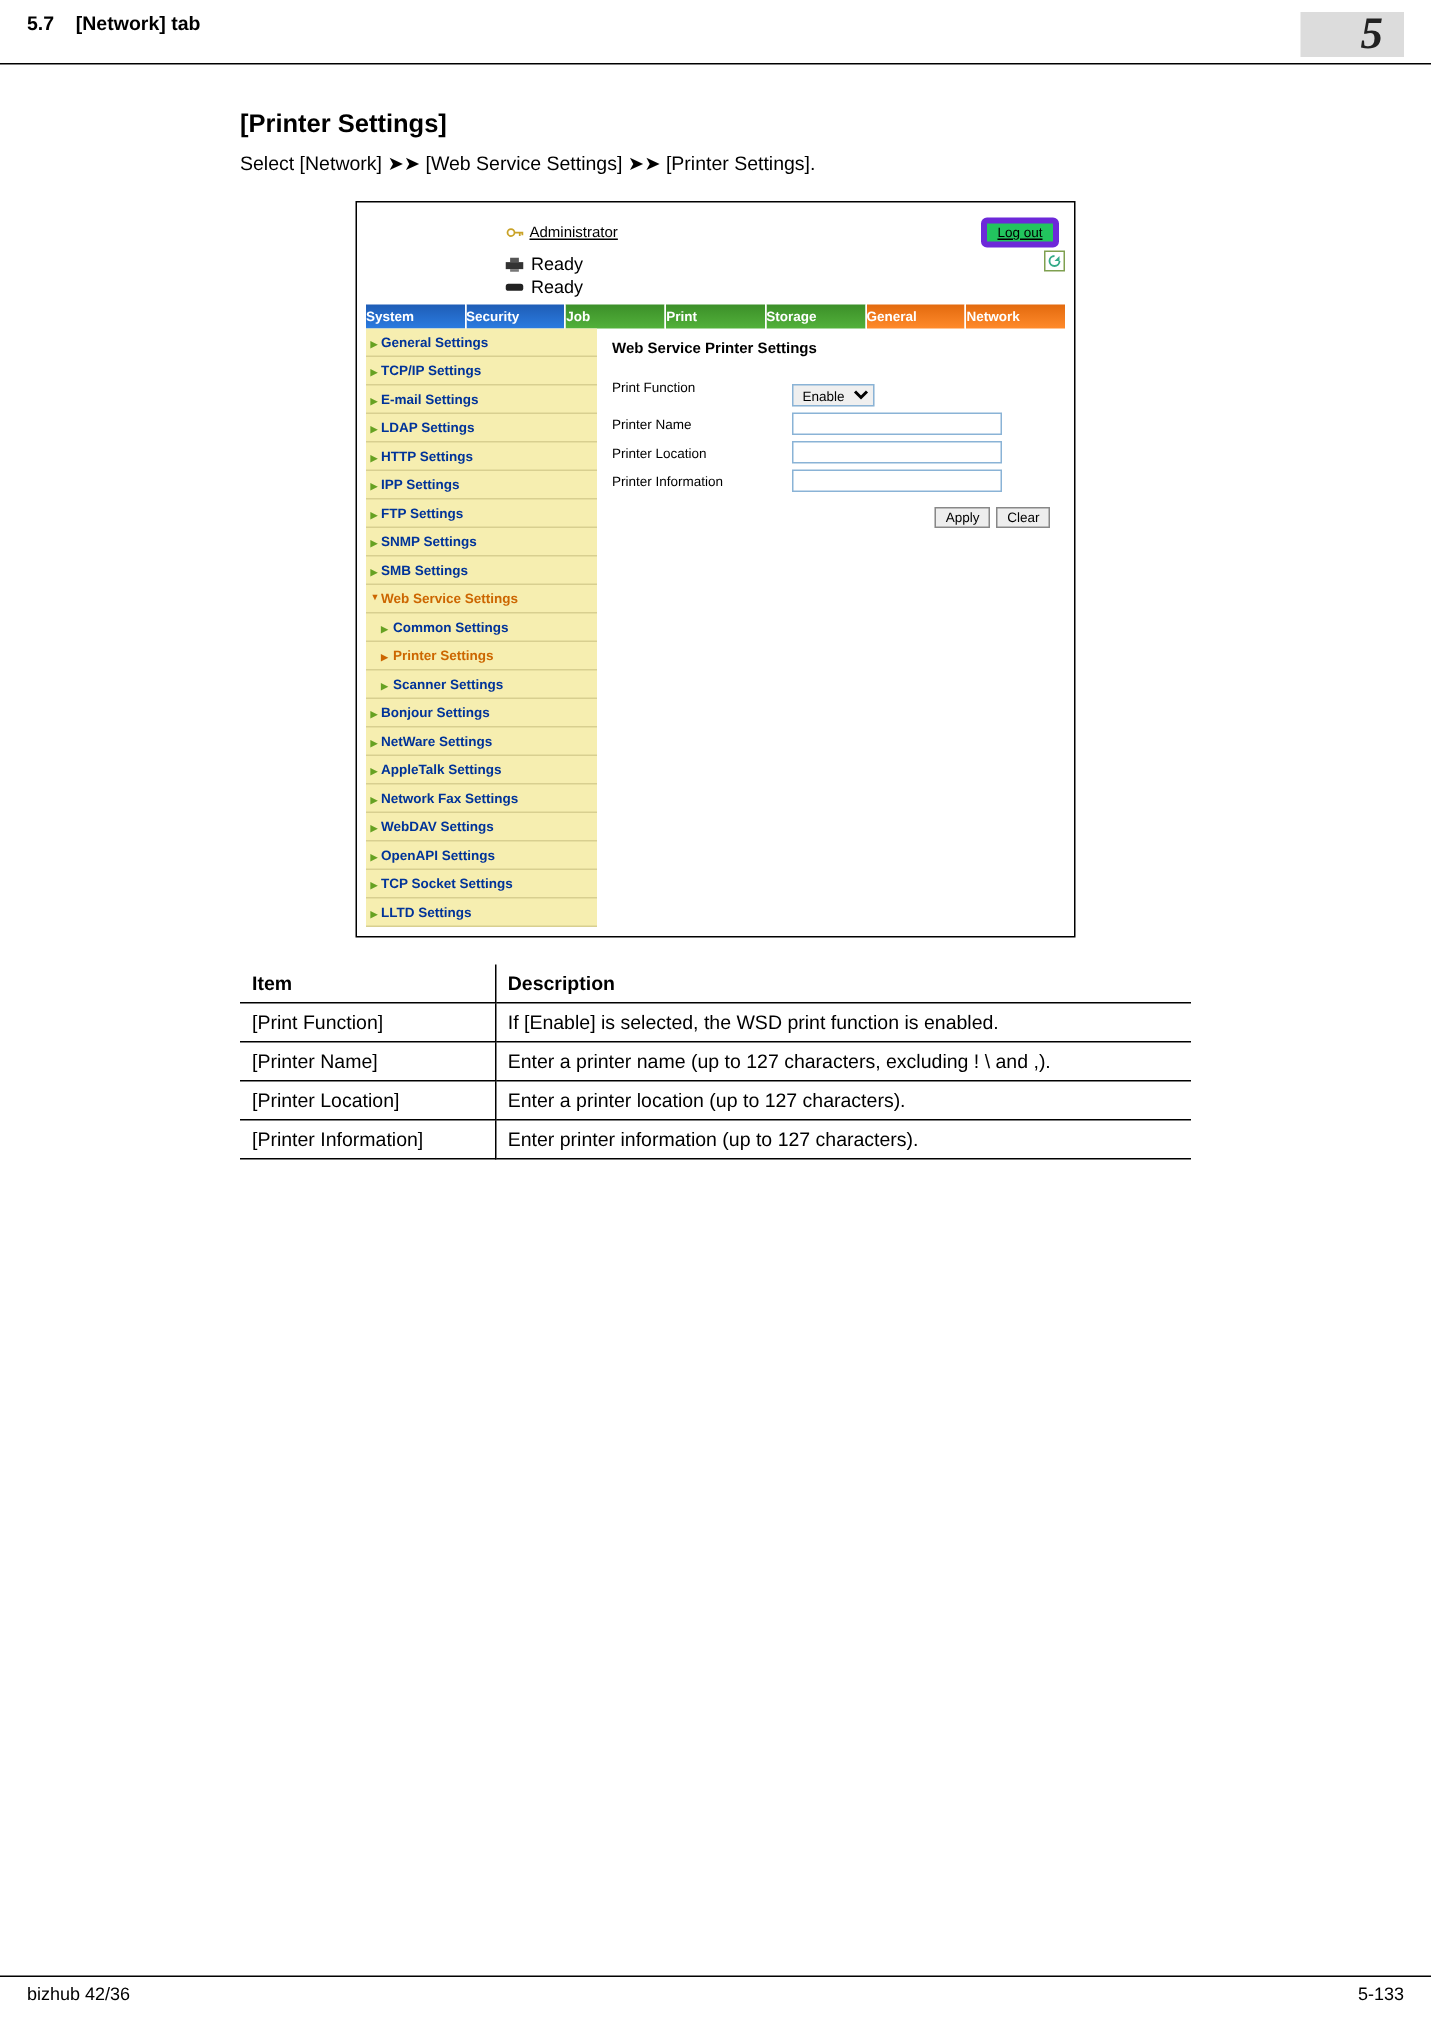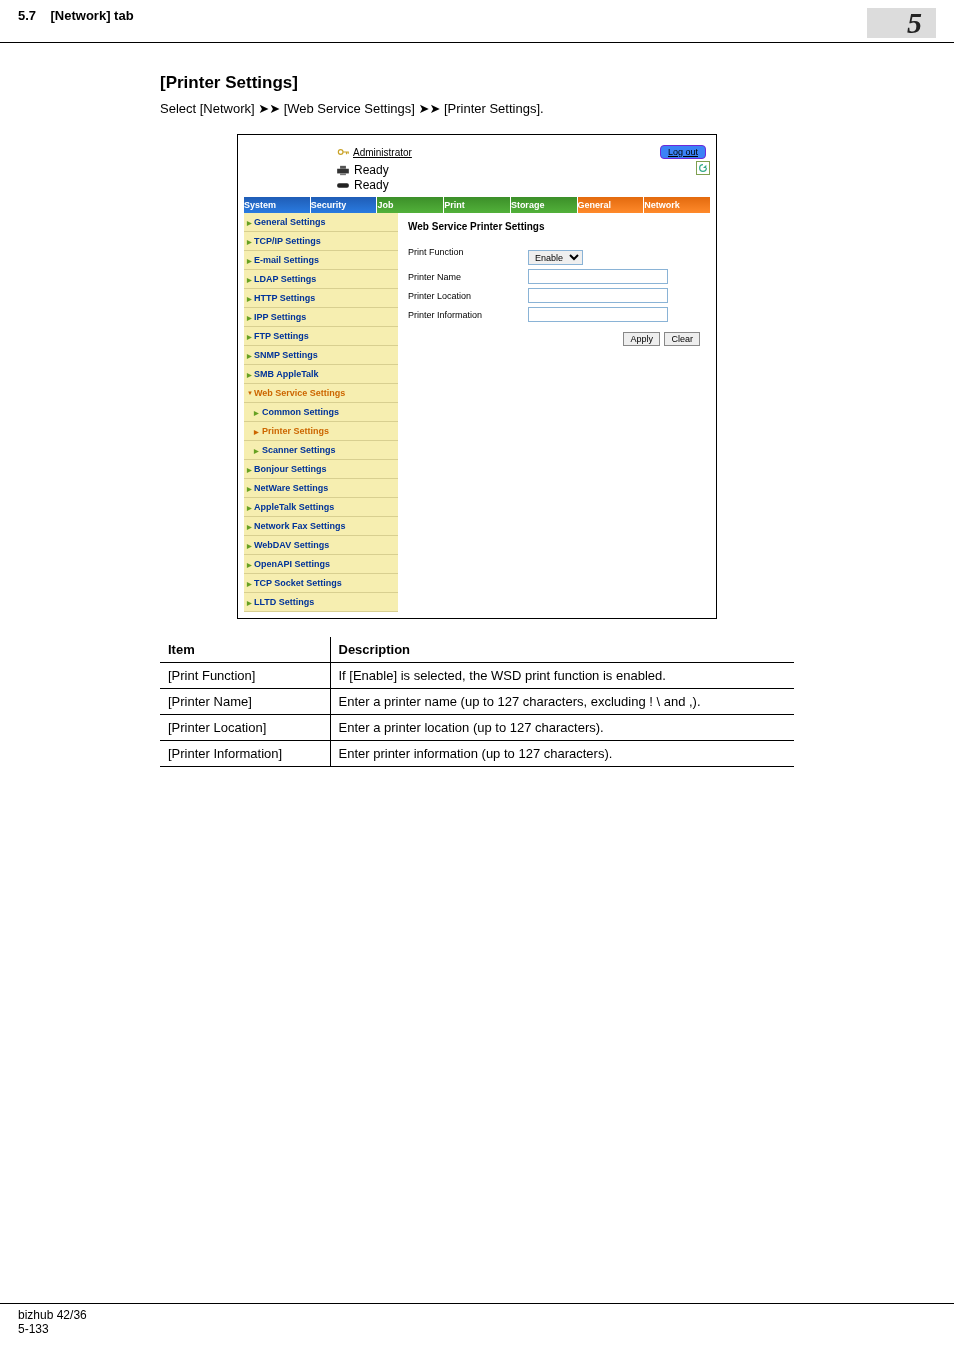"Log out" .logout-btn { background: #3b82f6 -> #22c55e; border: 1px solid #6d28d9 -> 4px solid #6d28d9 }
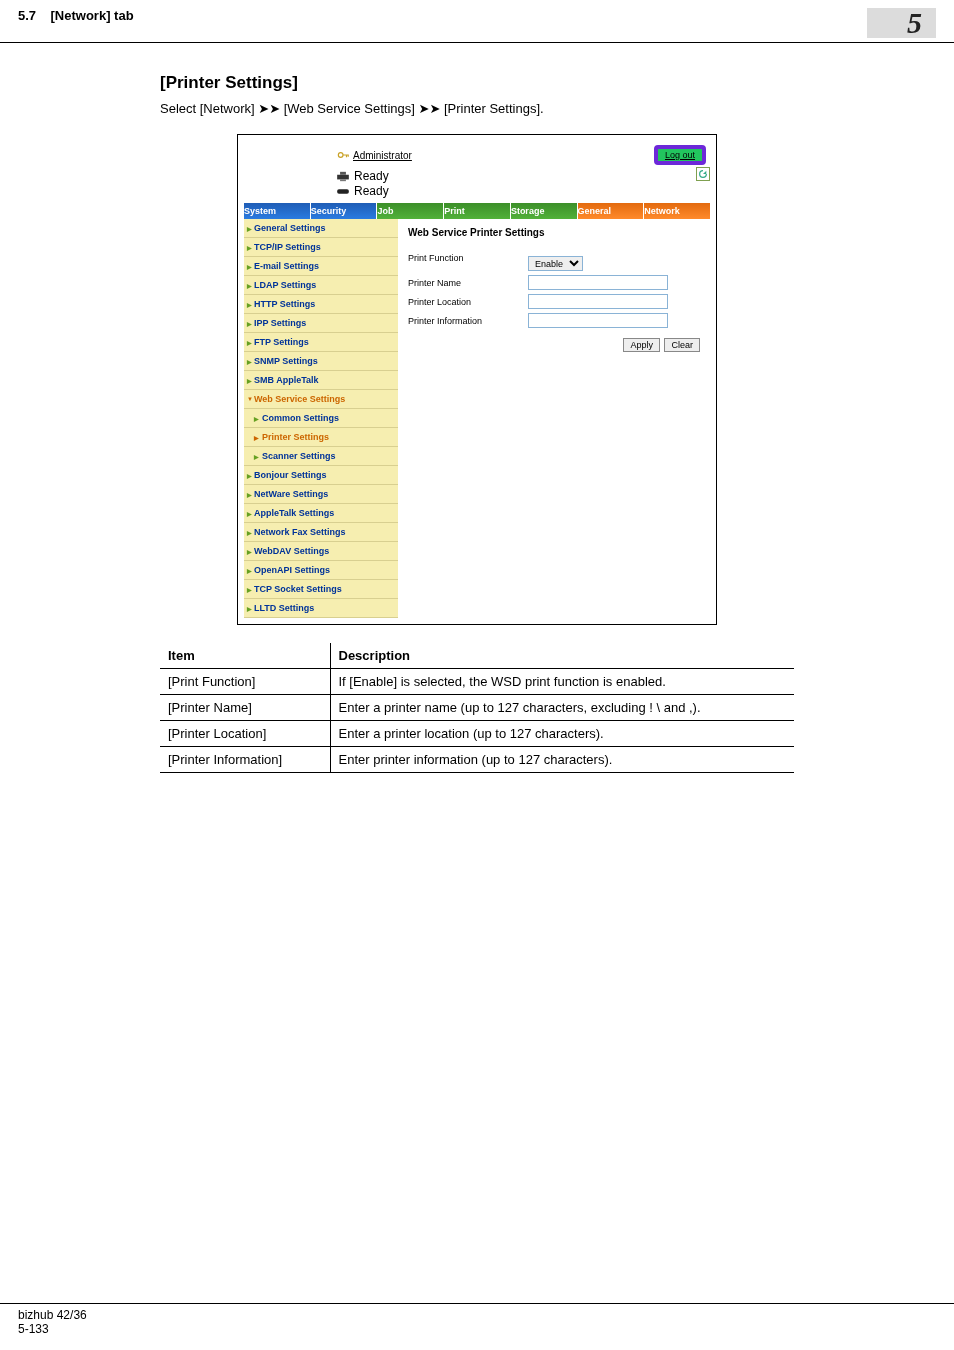"SMB AppleTalk" div.side-item { text: AppleTalk -> Settings }
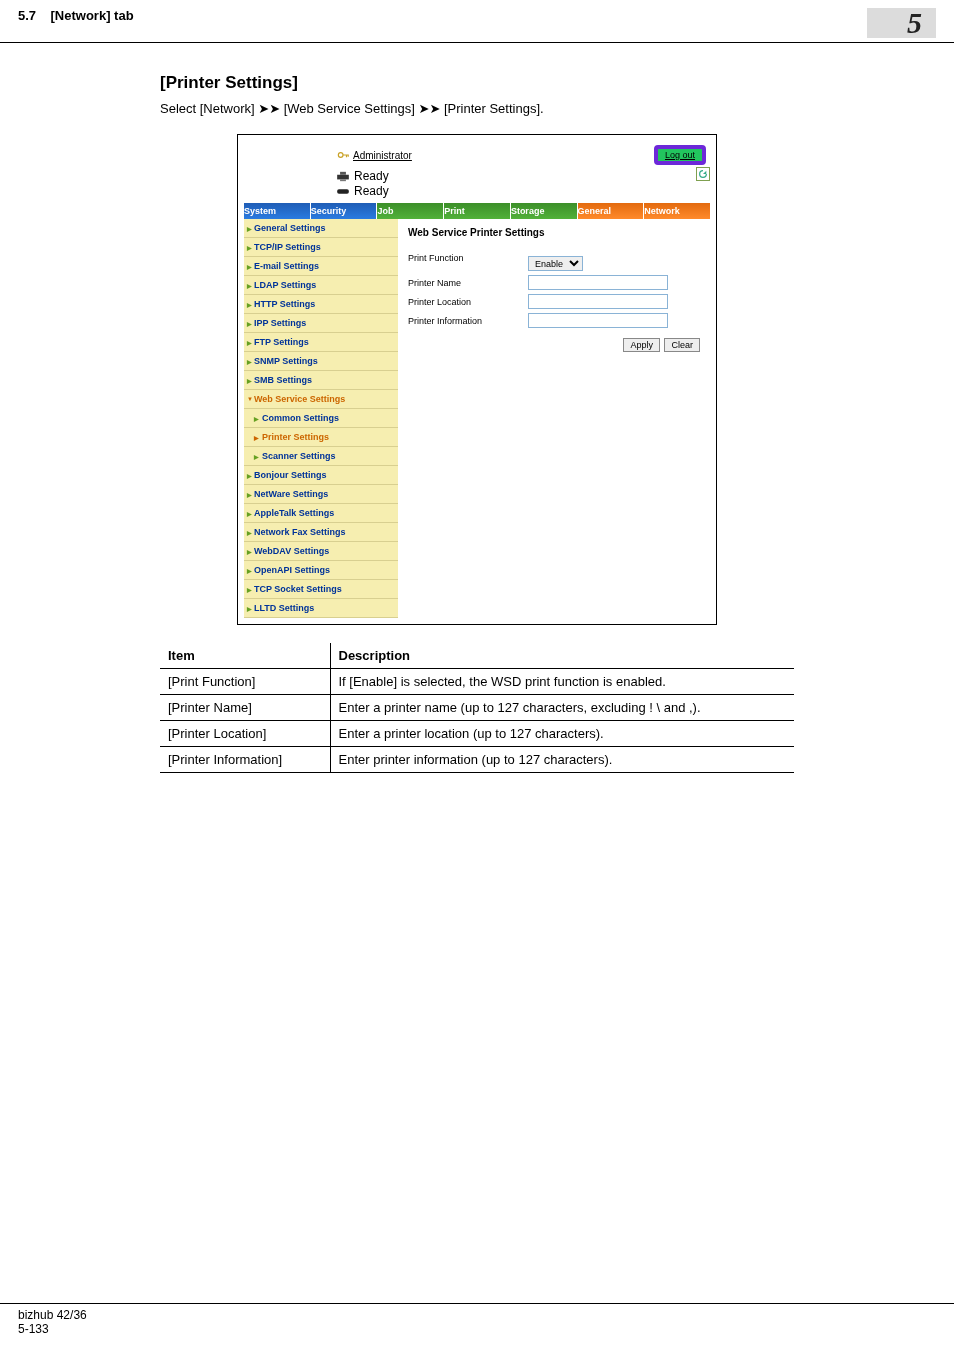"bizhub 42/36" .page-footer { flex-direction: column -> none }
